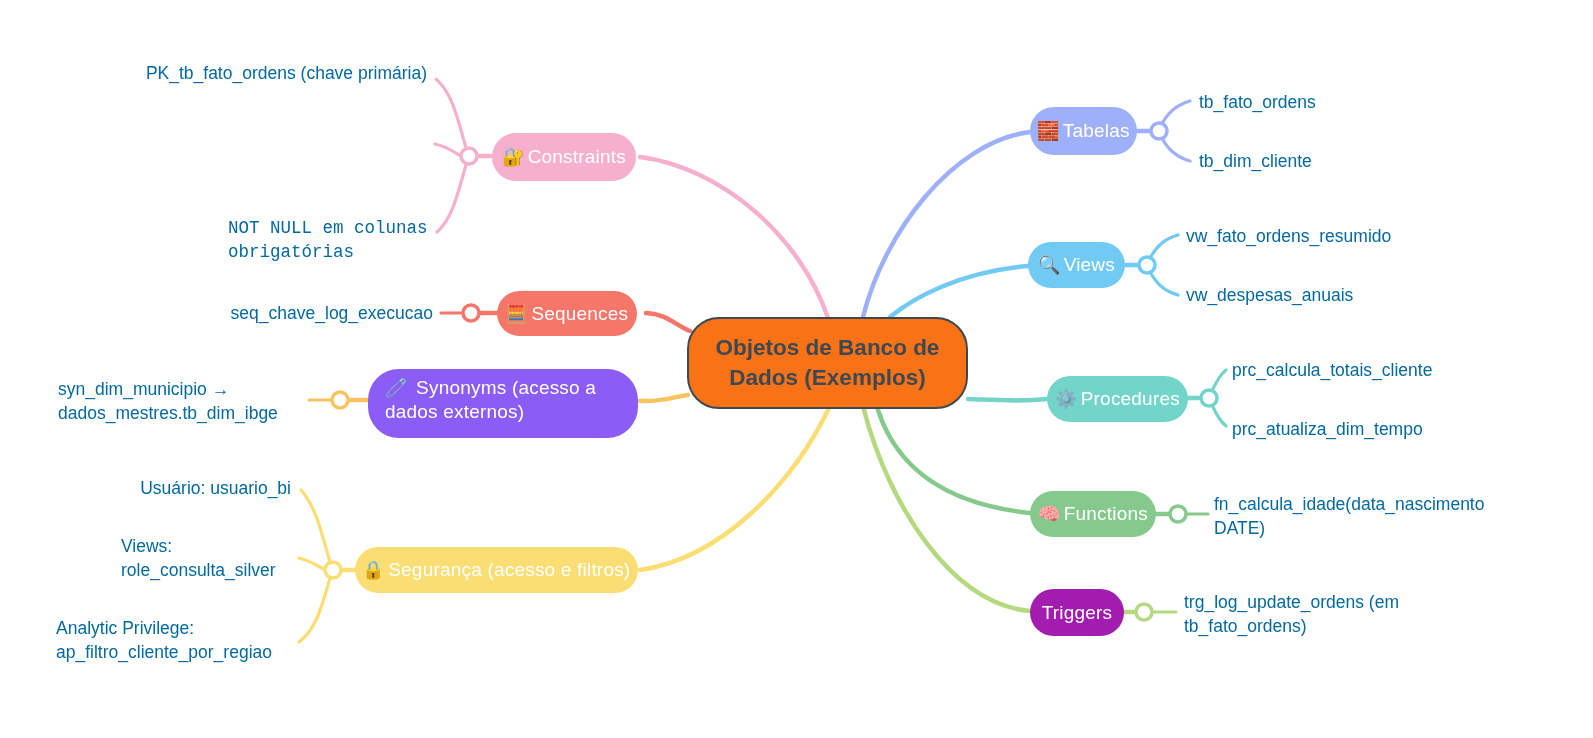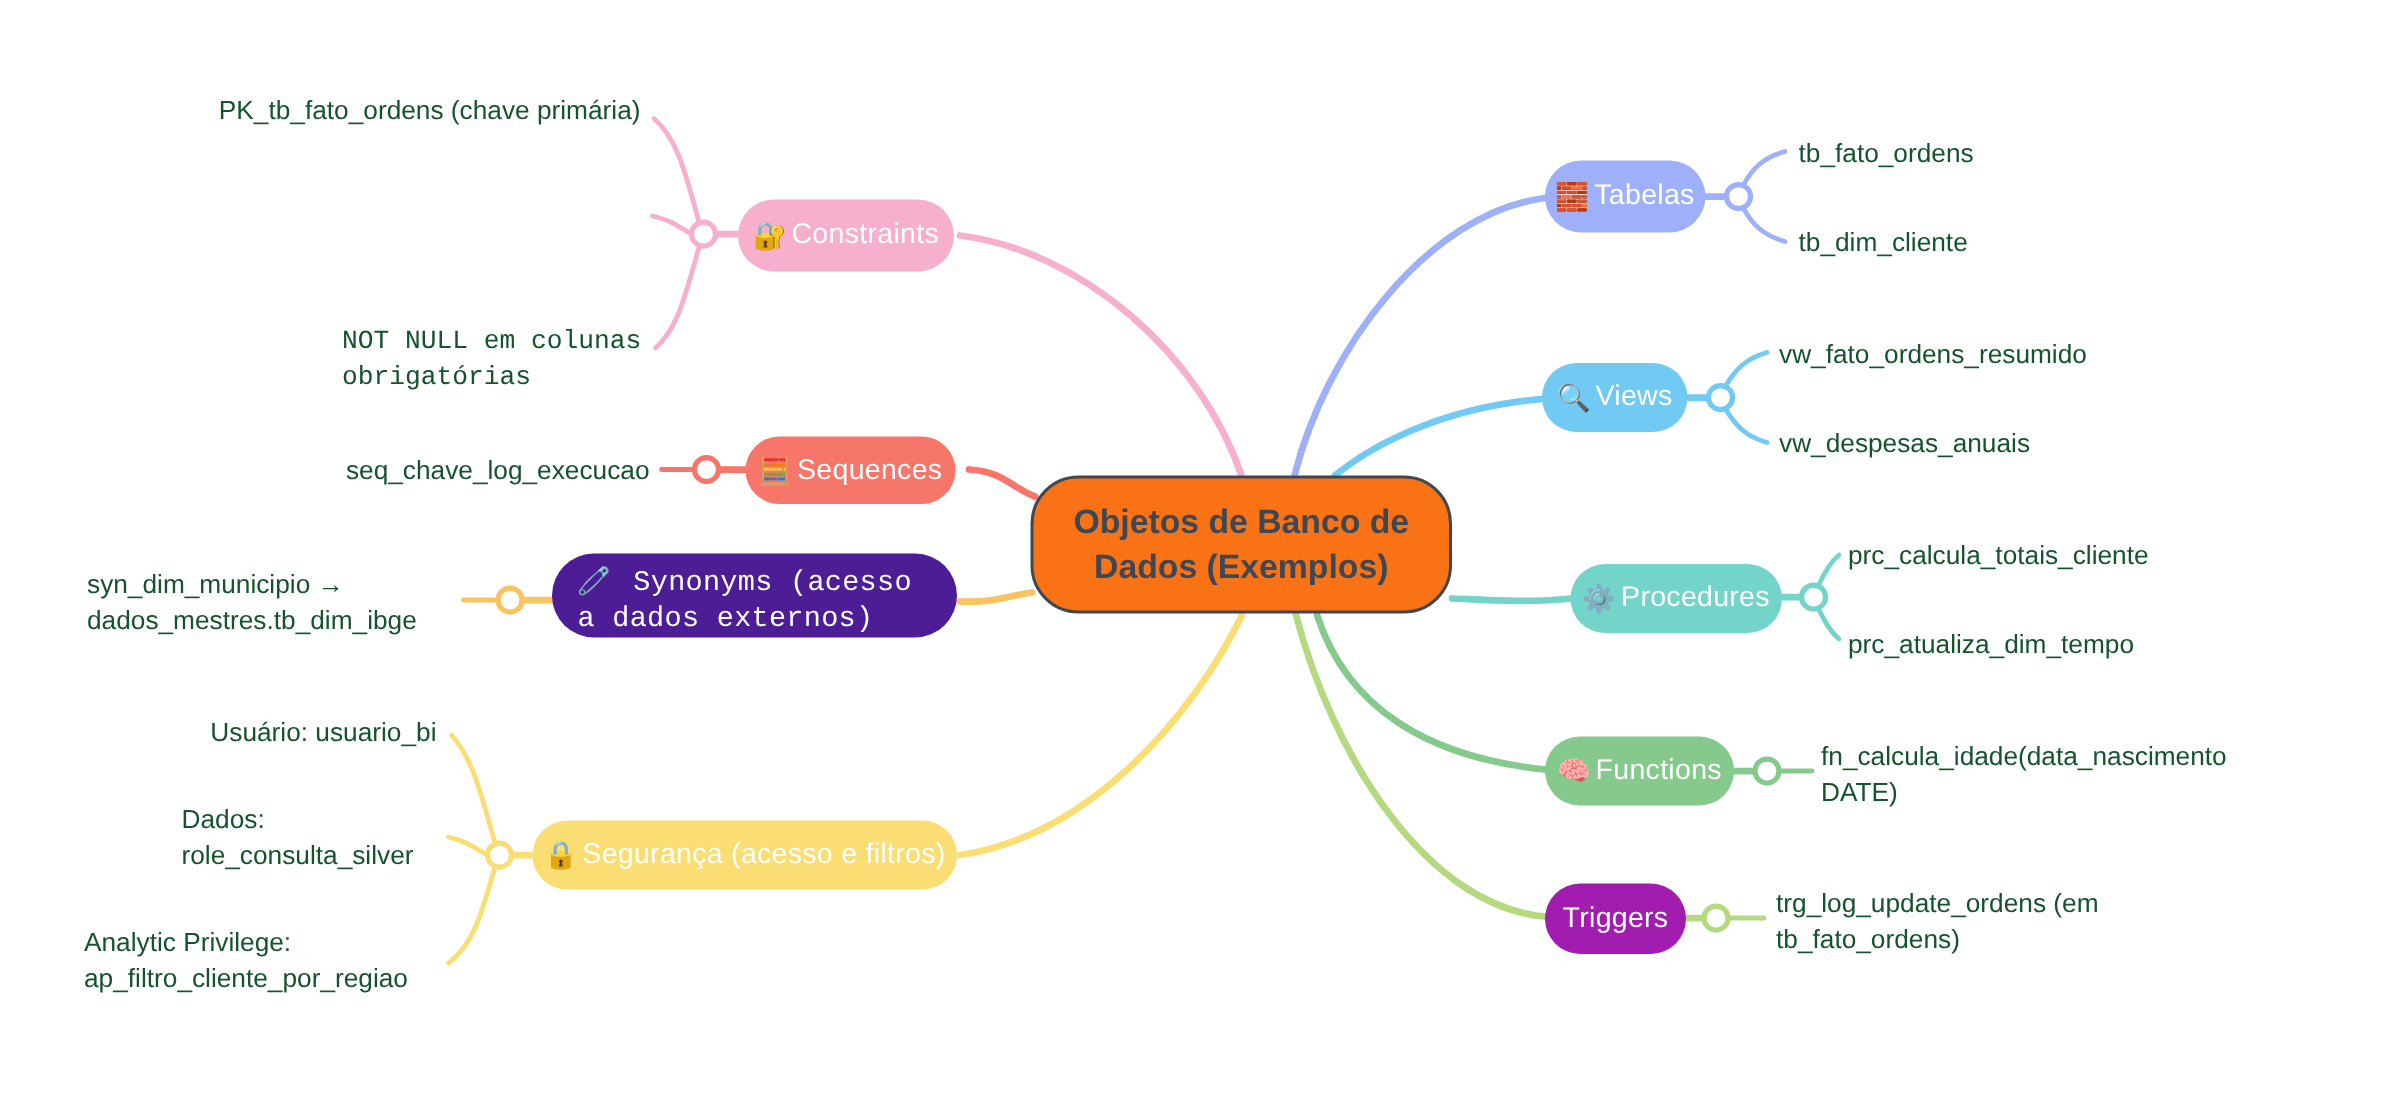"PK_tb_fato_ordens (chave primária)" .child { color: #14532d -> #0369a1 }
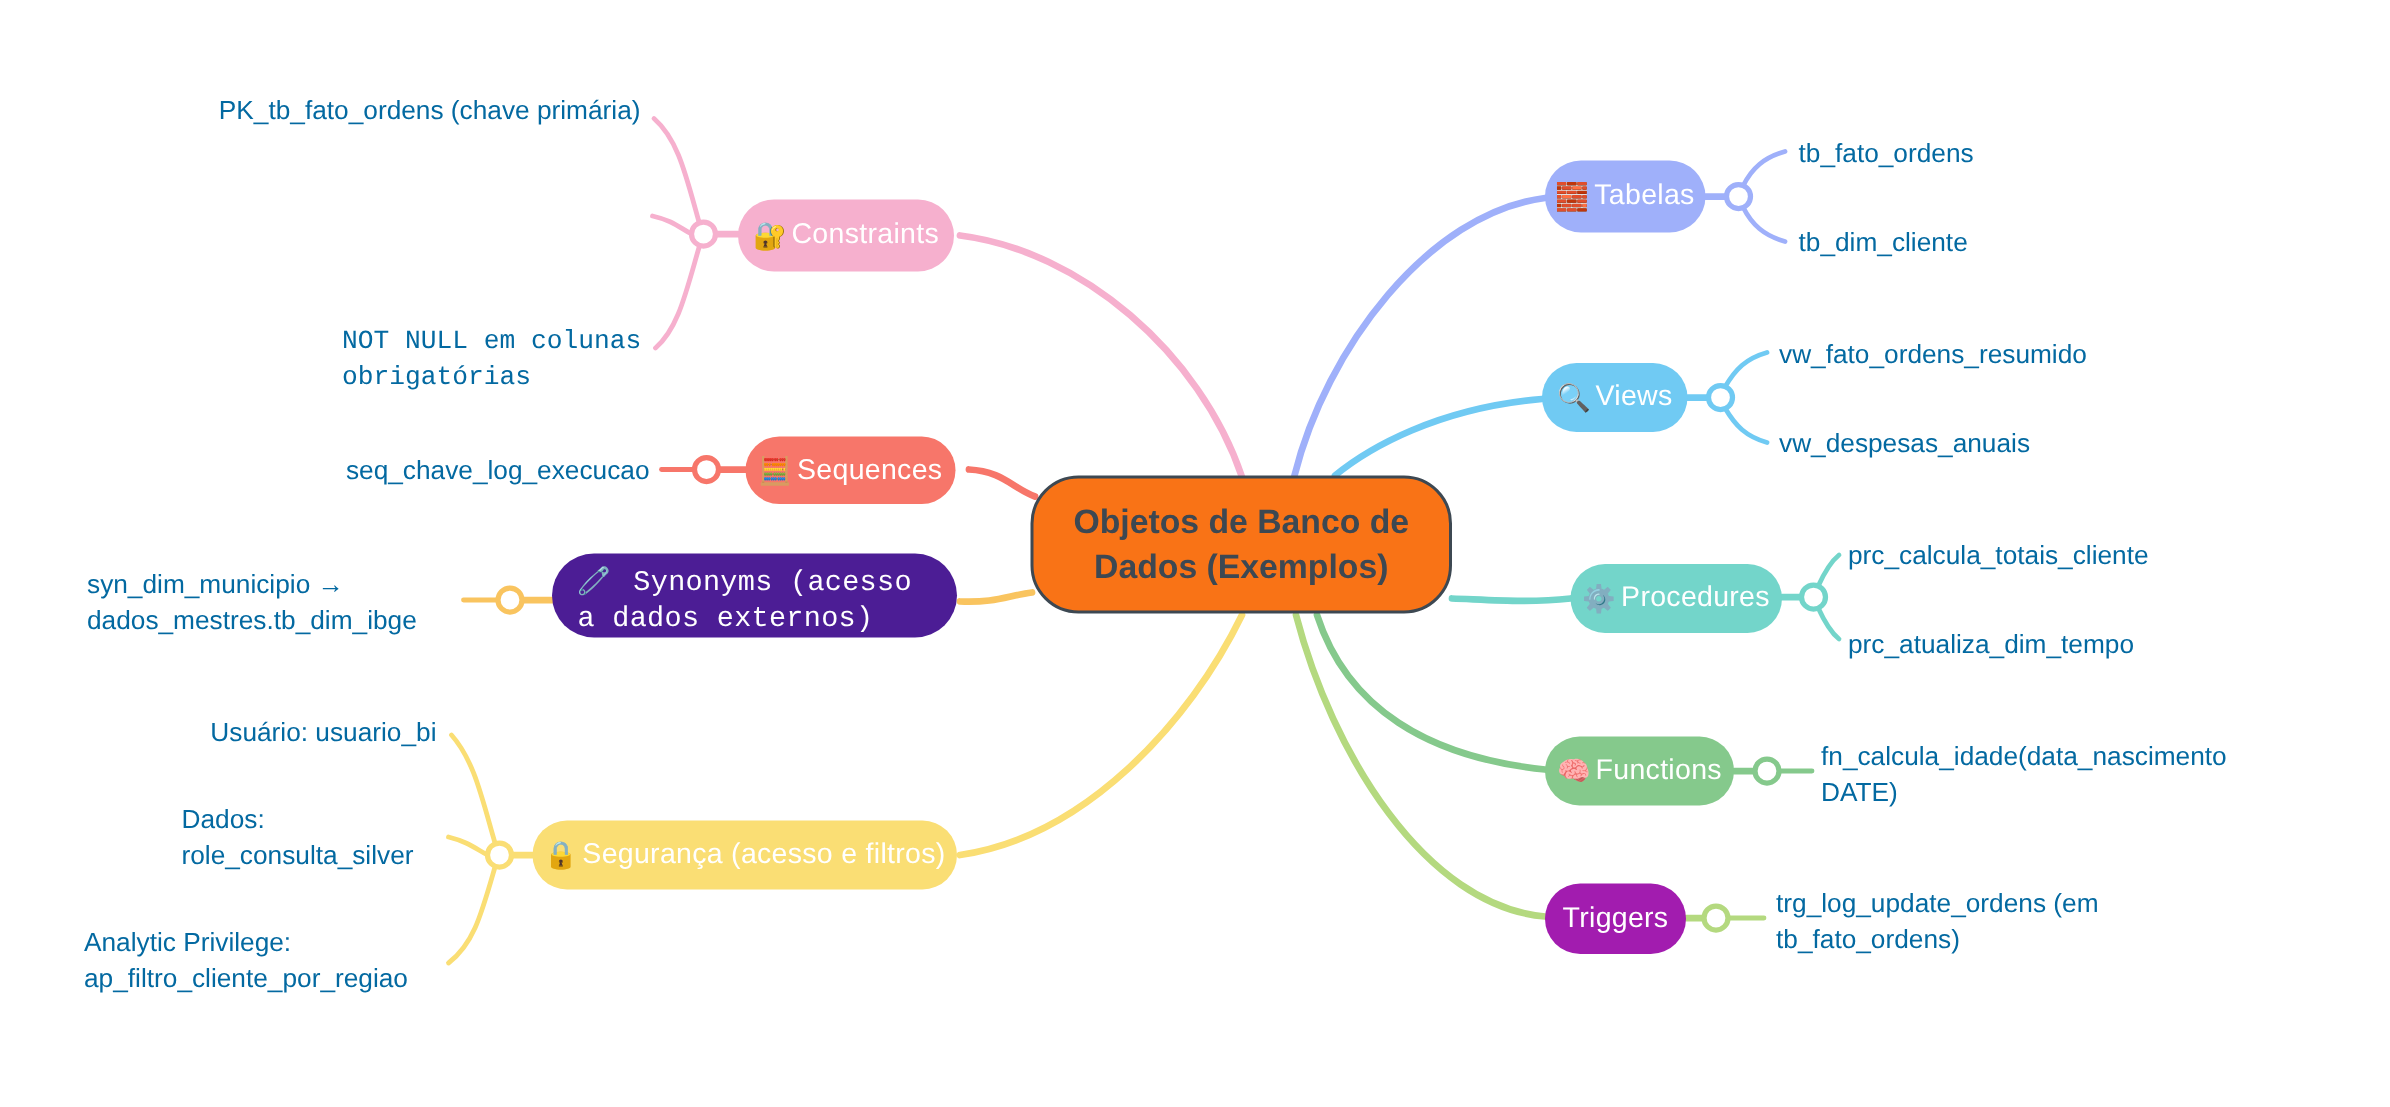"🧷 Synonyms (acesso a dados" div.node { background: #4c1d95 -> #8b5cf6; font-family: Liberation Mono, monospace -> none; height: 56px -> 69px }
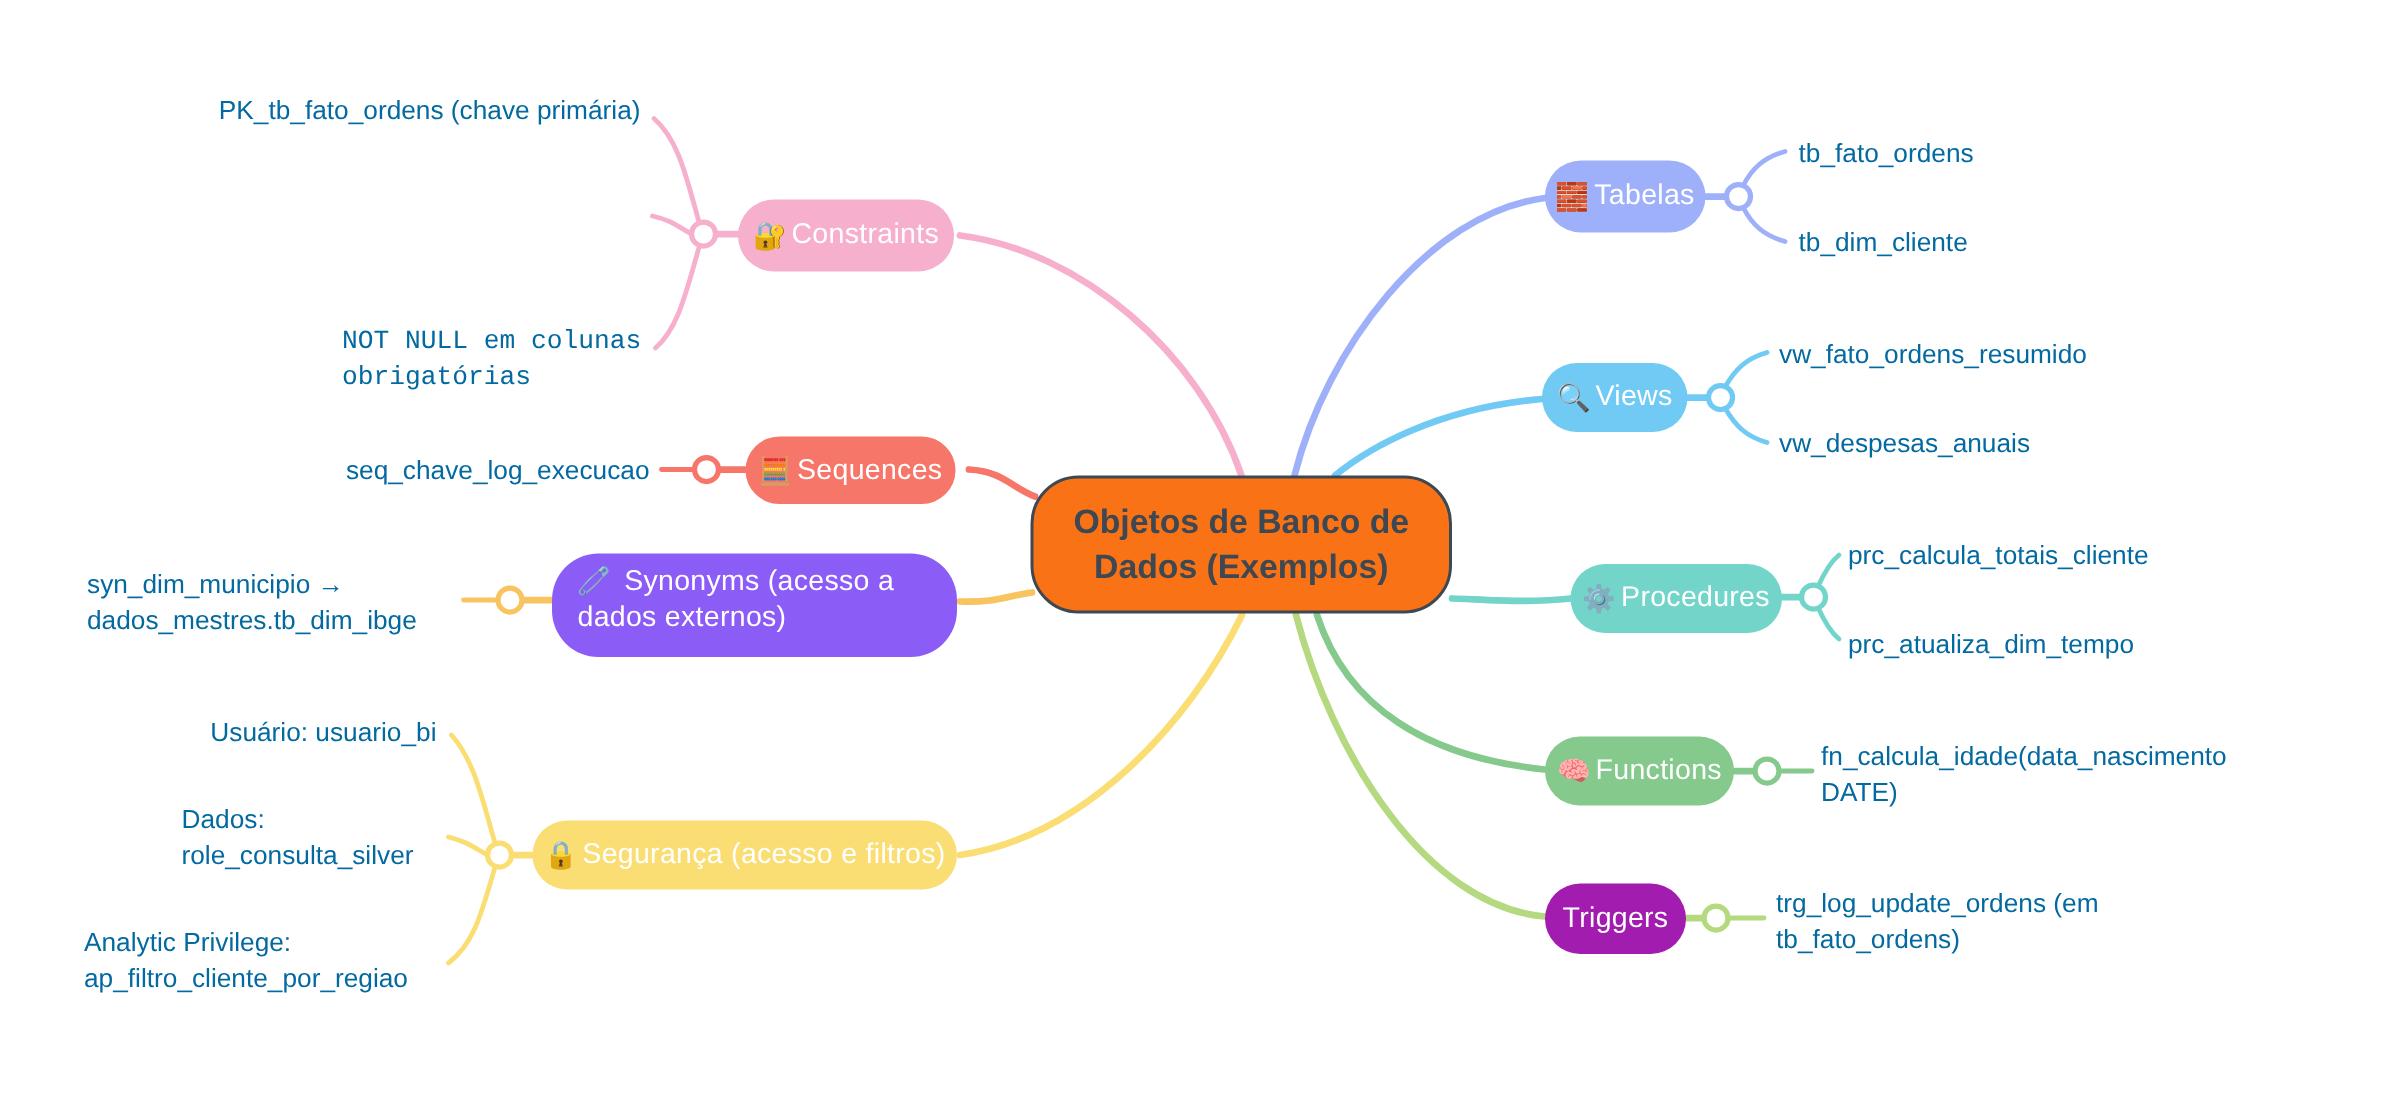"Dados: role_consulta_silver" div.child { text: Dados -> Views }
